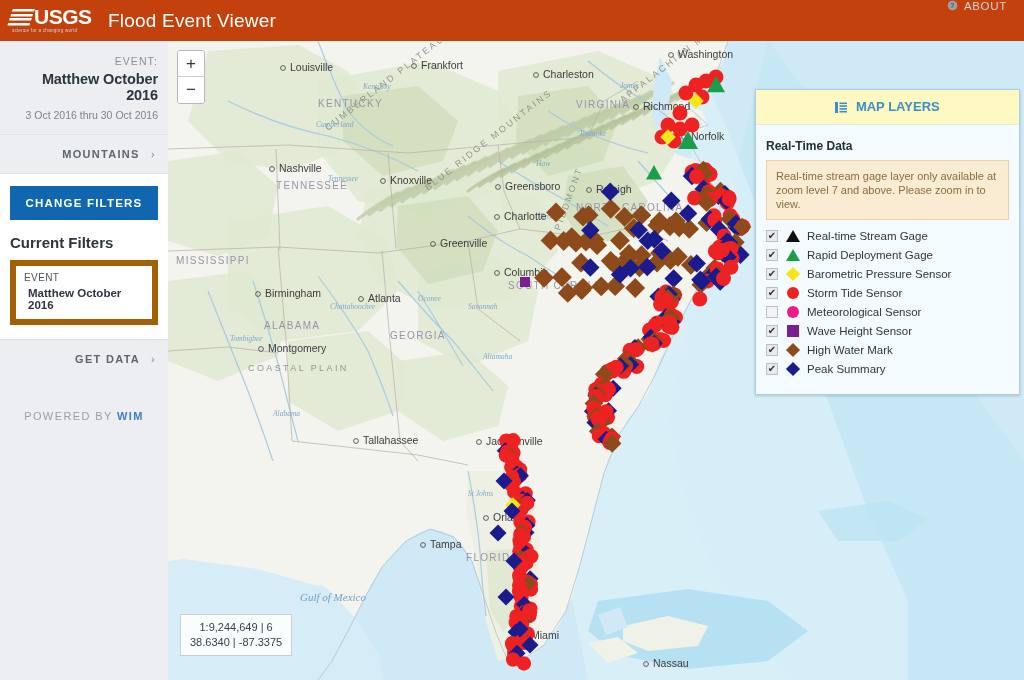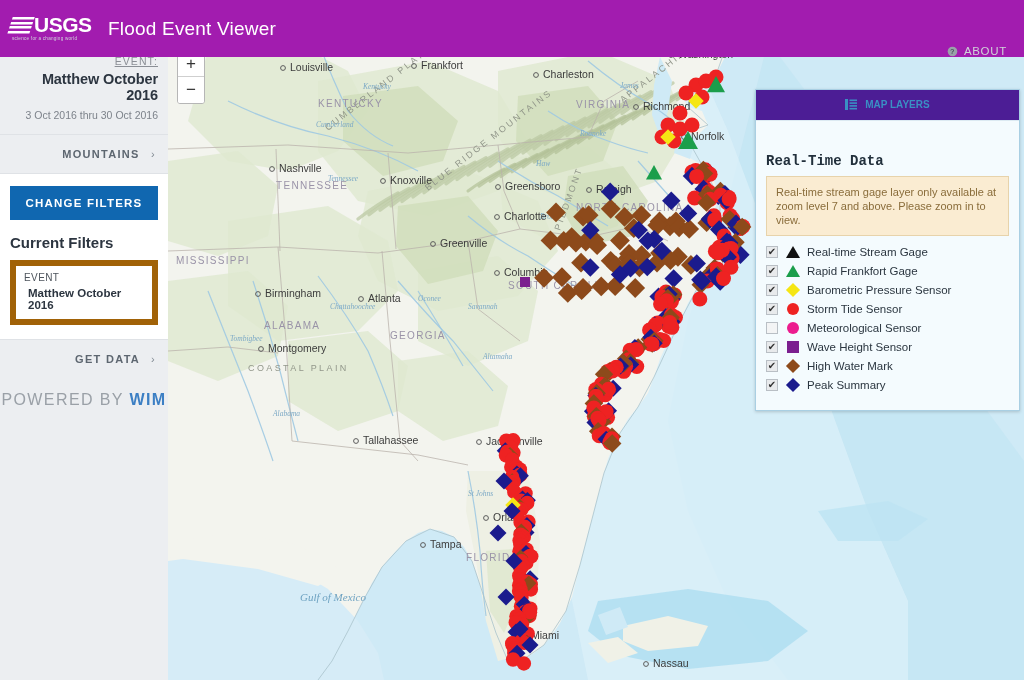"USGS" #header { background: #a21caf -> #c2410c; height: 57px -> 41px }
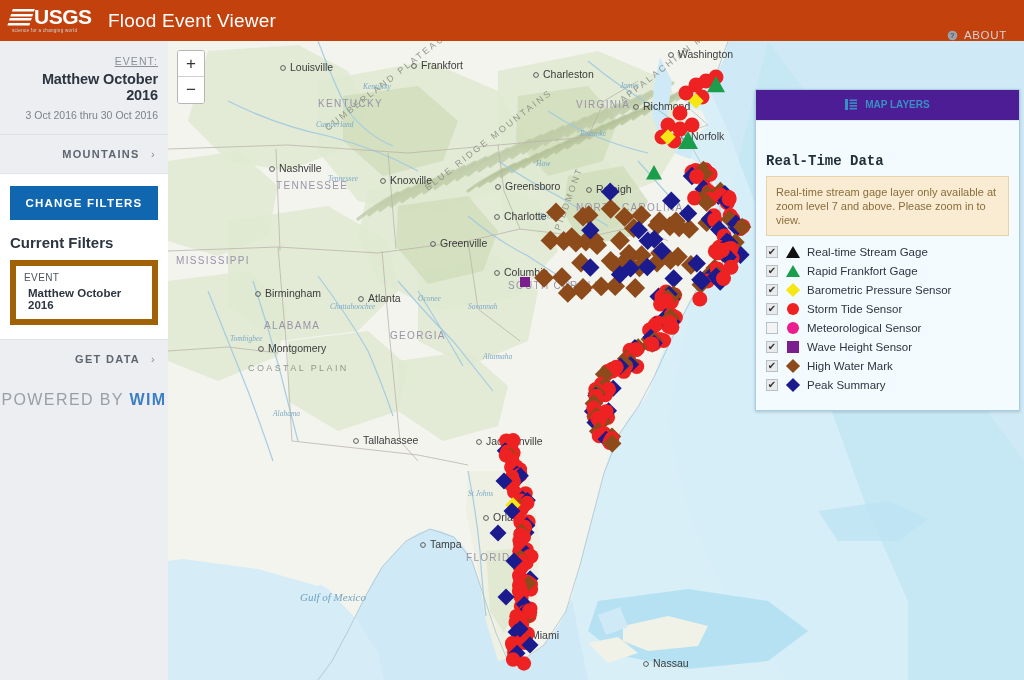"ABOUT" .hdr-btn { align-items: flex-end -> flex-start }
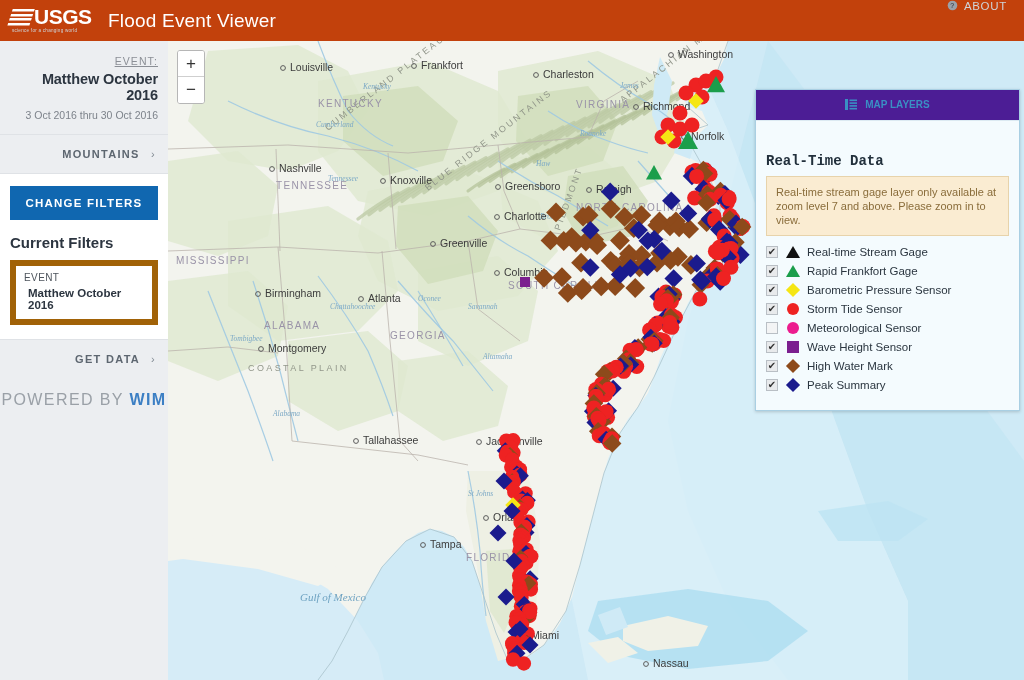"EVENT:" .event-label { text-decoration: underline -> none }
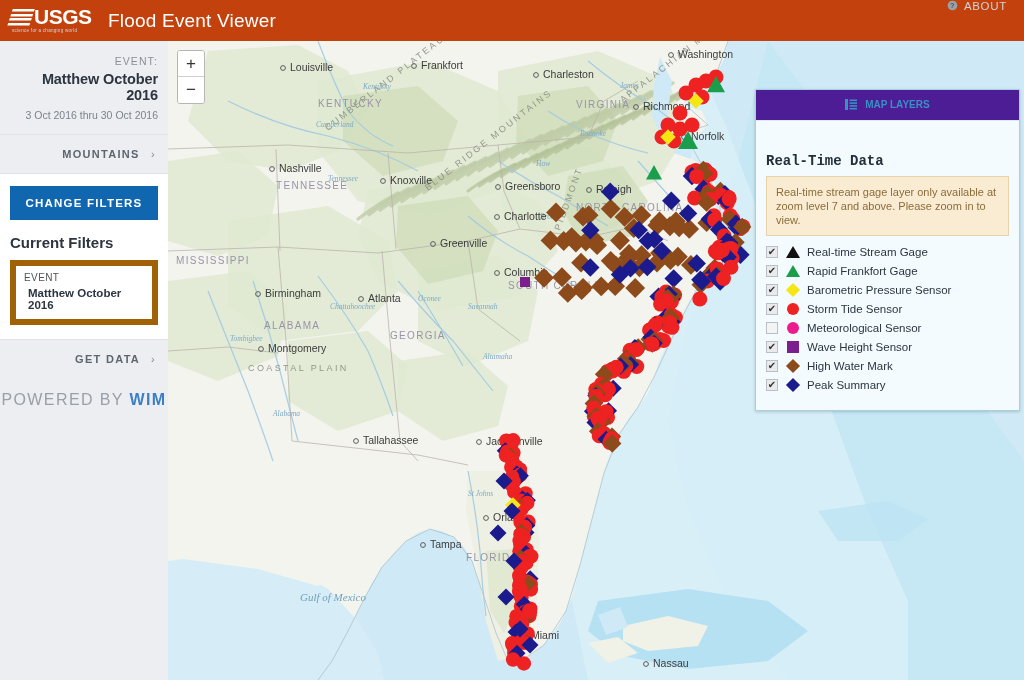"MAP LAYERS" .layers-head { background: #4c1d95 -> #fef9c3; font-size: 10px -> 13px }
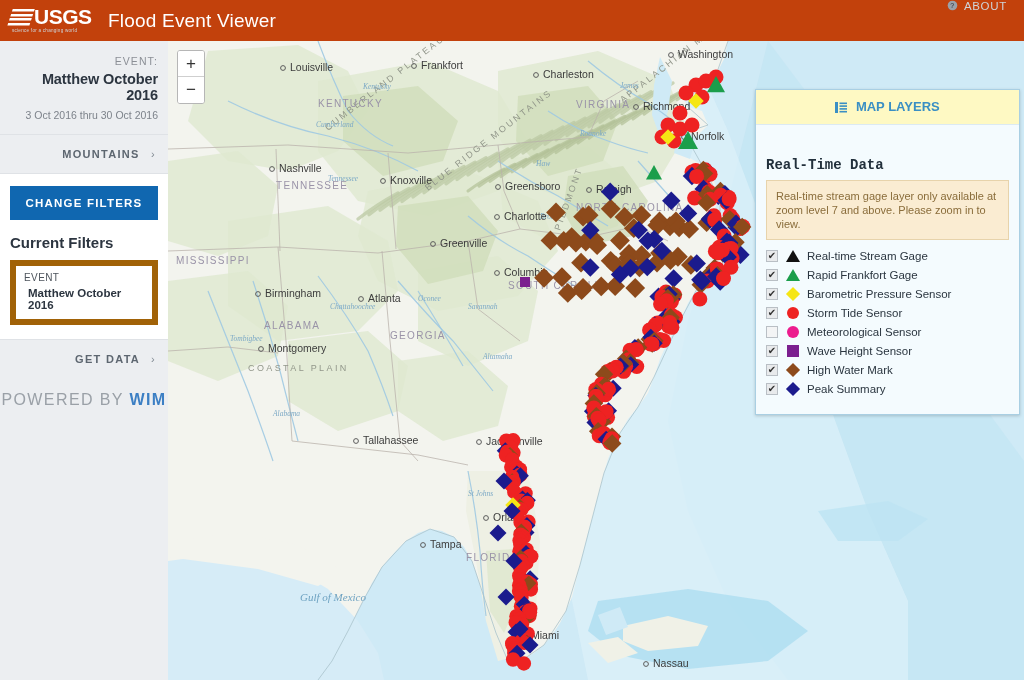"Real-Time Data" .grp-title { font-family: Liberation Mono, monospace -> none; font-size: 14px -> 12px; margin: 22px 0 7px 0 -> 4px 0 7px 0 }
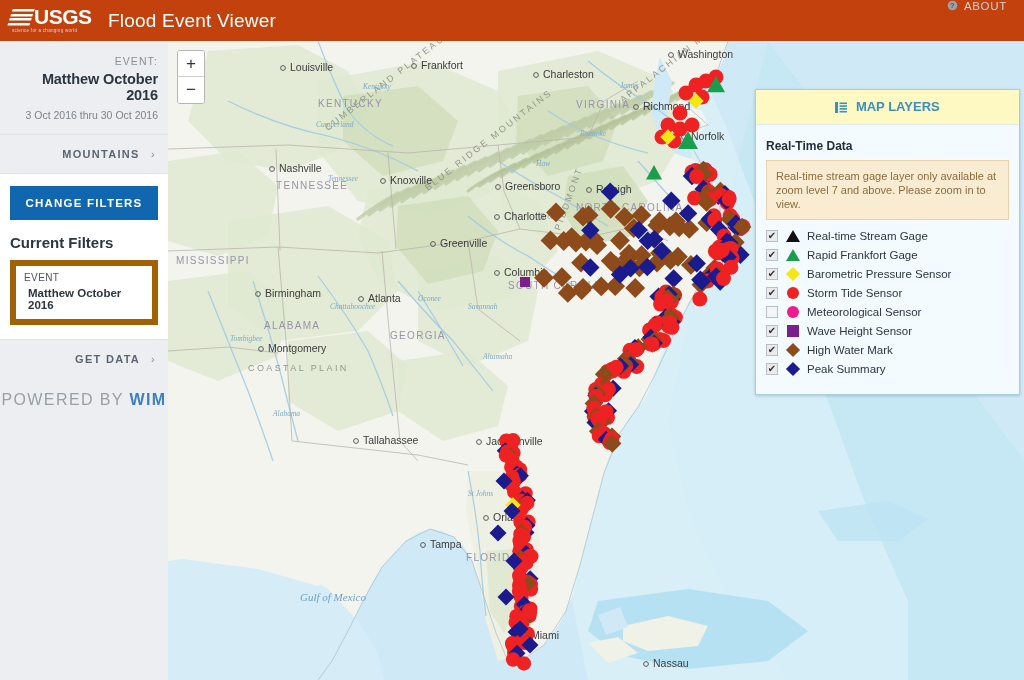"Rapid Frankfort Gage" span.layer-label { text: Frankfort -> Deployment }
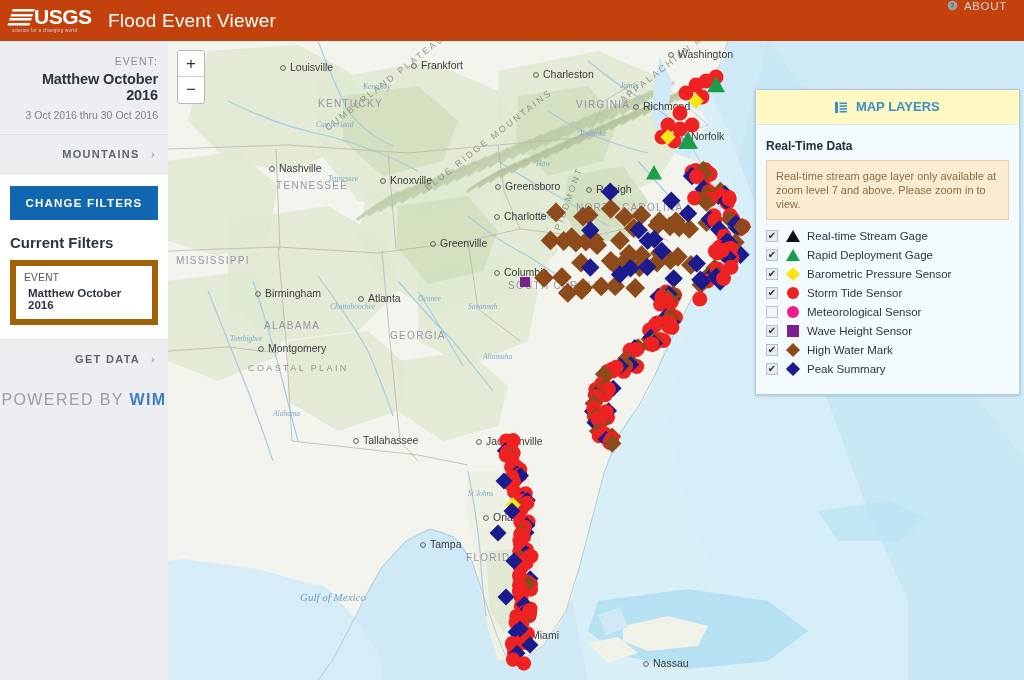"POWERED BY WIM" .powered { font-size: 16px -> 11px; margin-top: 13px -> 32px }
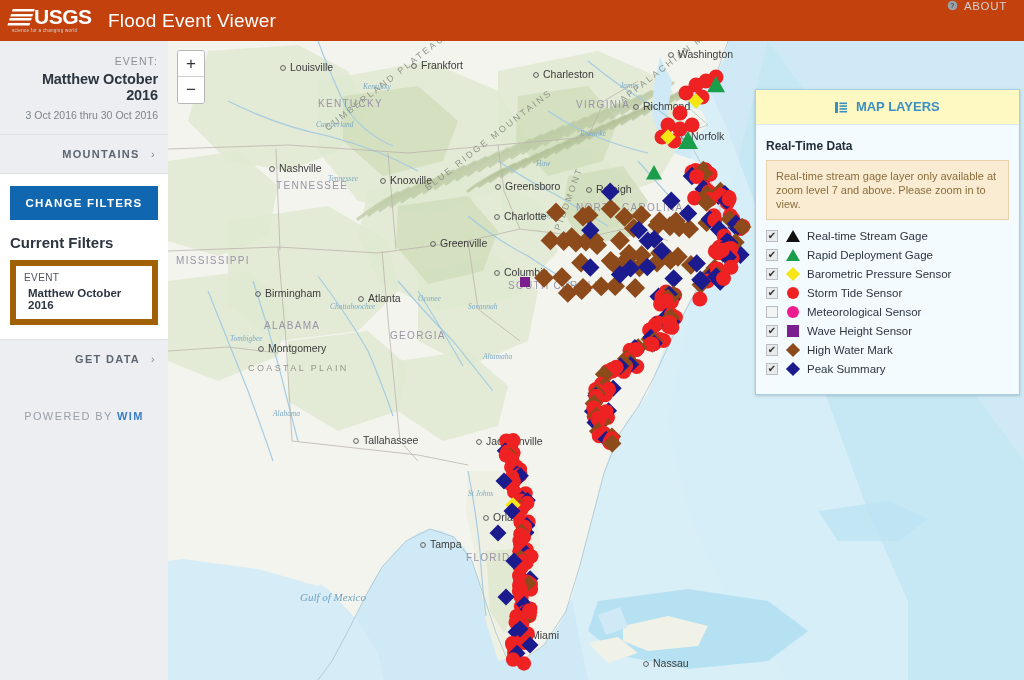"1:9,244,649 | 6" div { html: none -> <div> <div>1:9,244,649 | 6</div> <div>38.6340 | -87.3375</div> </div> }
